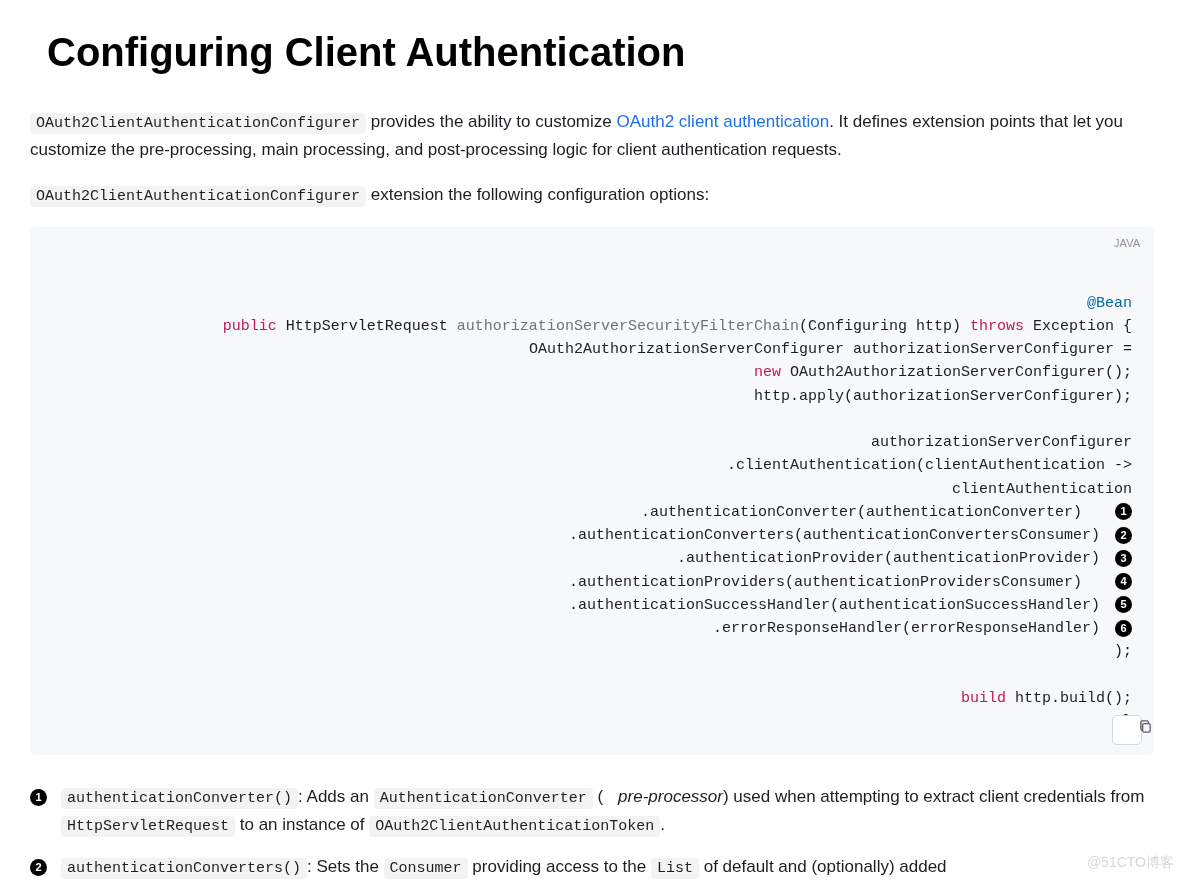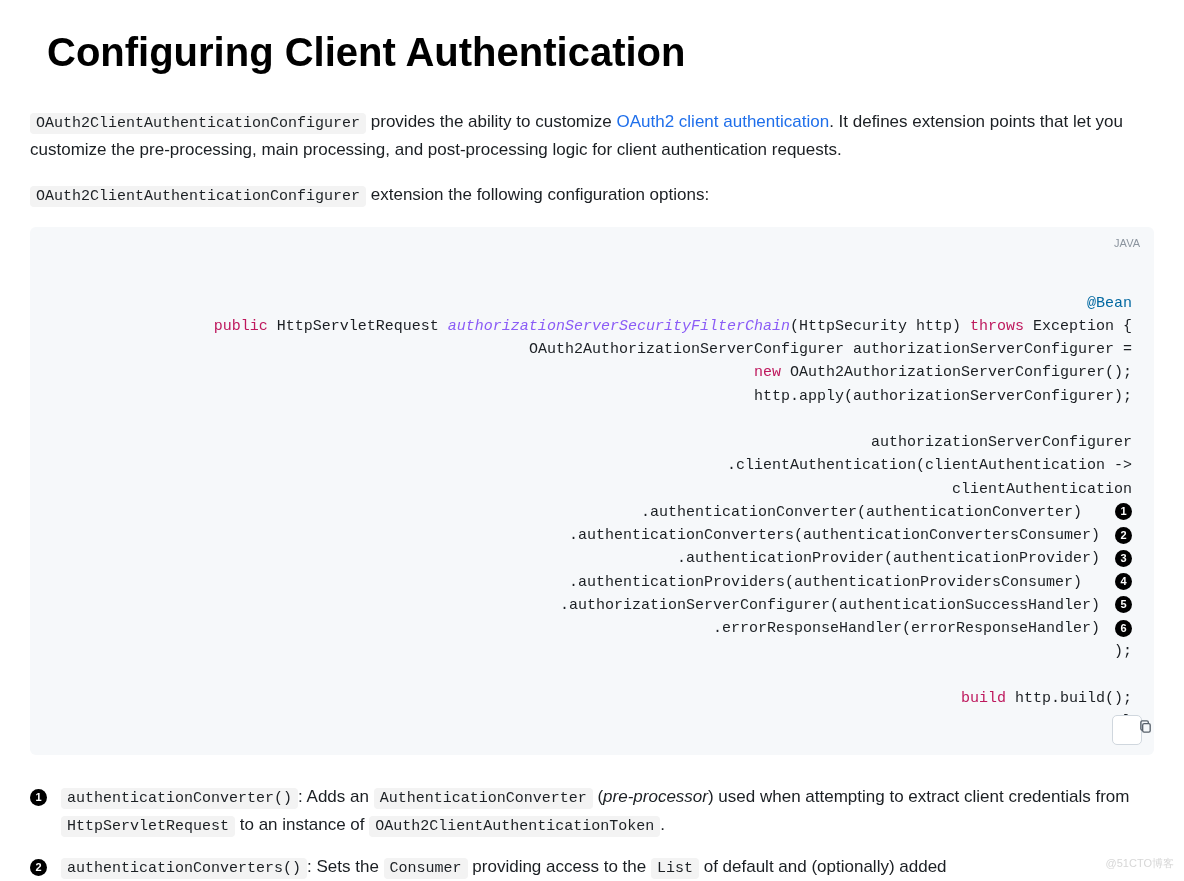"authorizationServerSecurityFilterChain" .kw-blue { color: #8b5cf6 -> #737373; font-style: italic -> none }
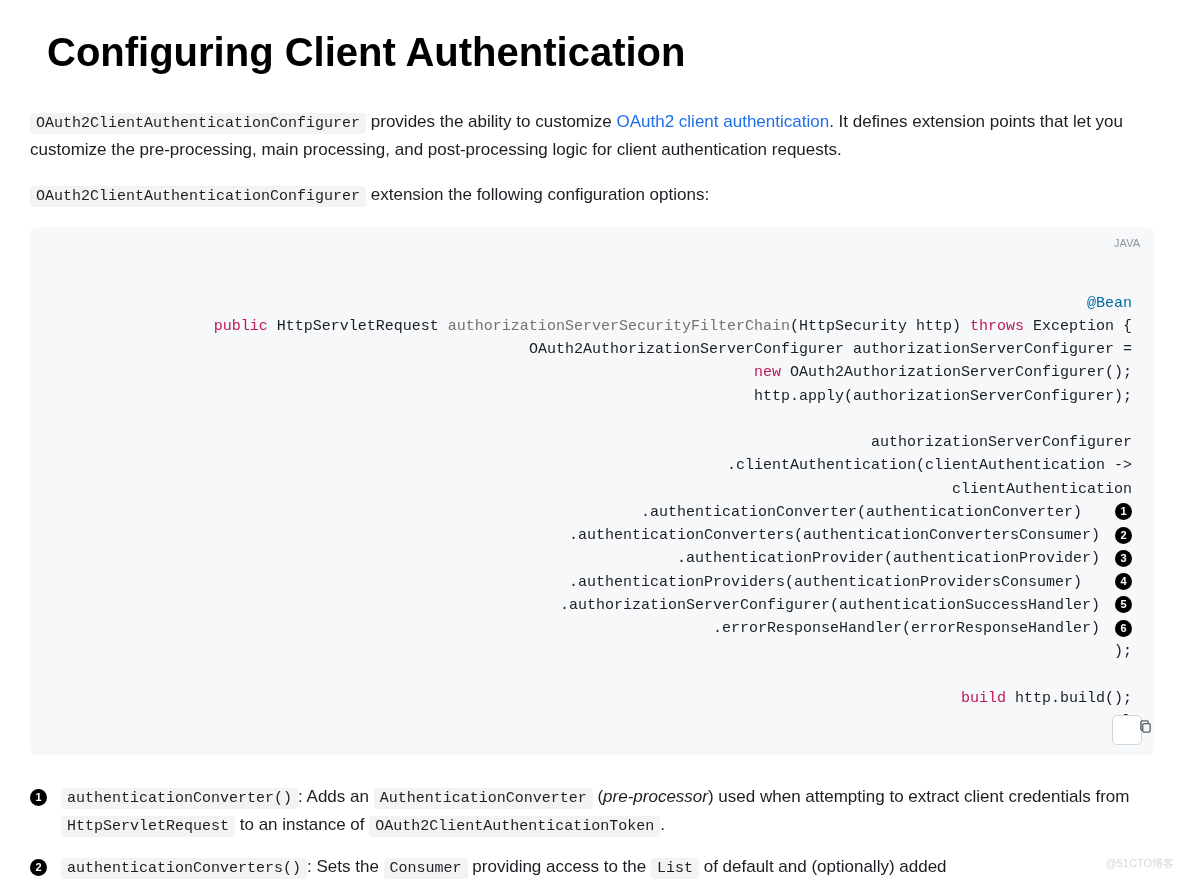"(HttpSecurity http)" span { text: HttpSecurity -> Configuring }
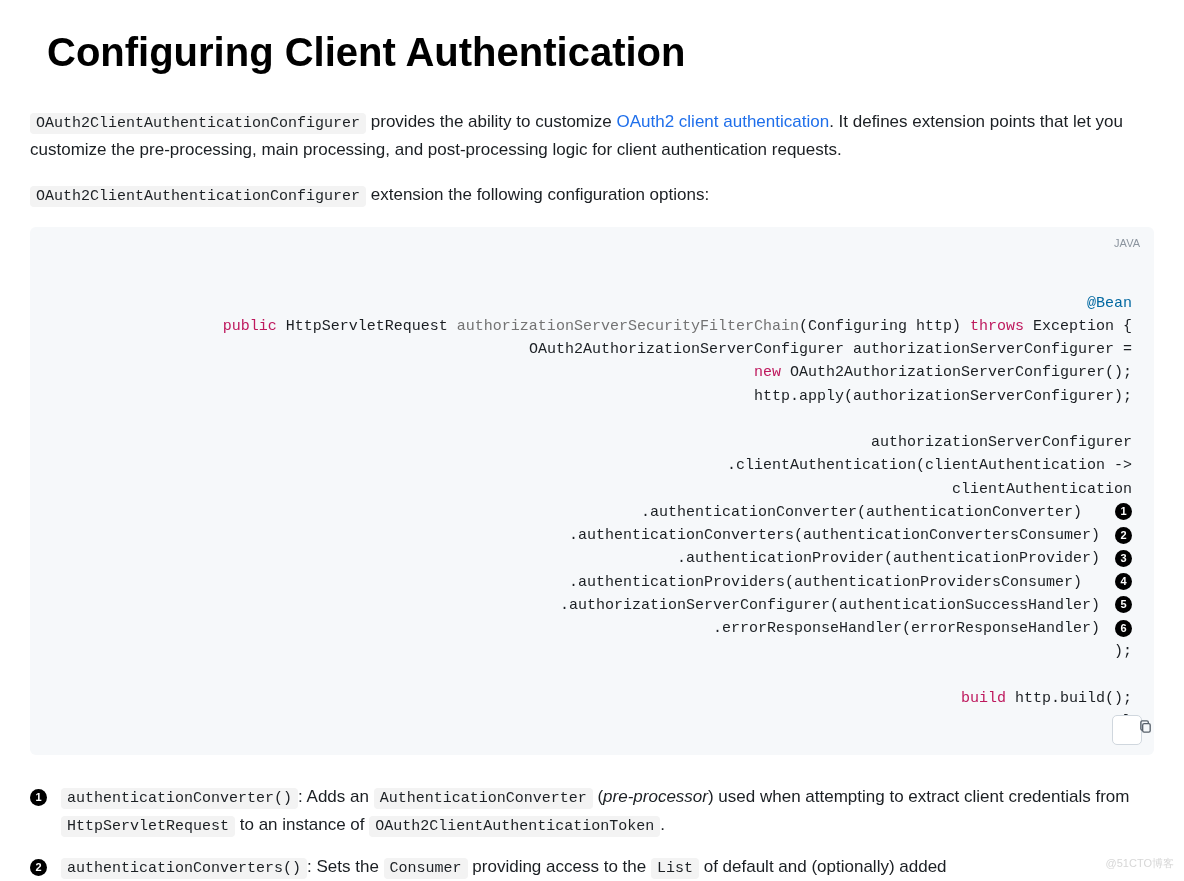".authorizationServerConfigurer(authentic" span { text: .authorizationServerConfigurer -> .authenticationSuccessHandler }
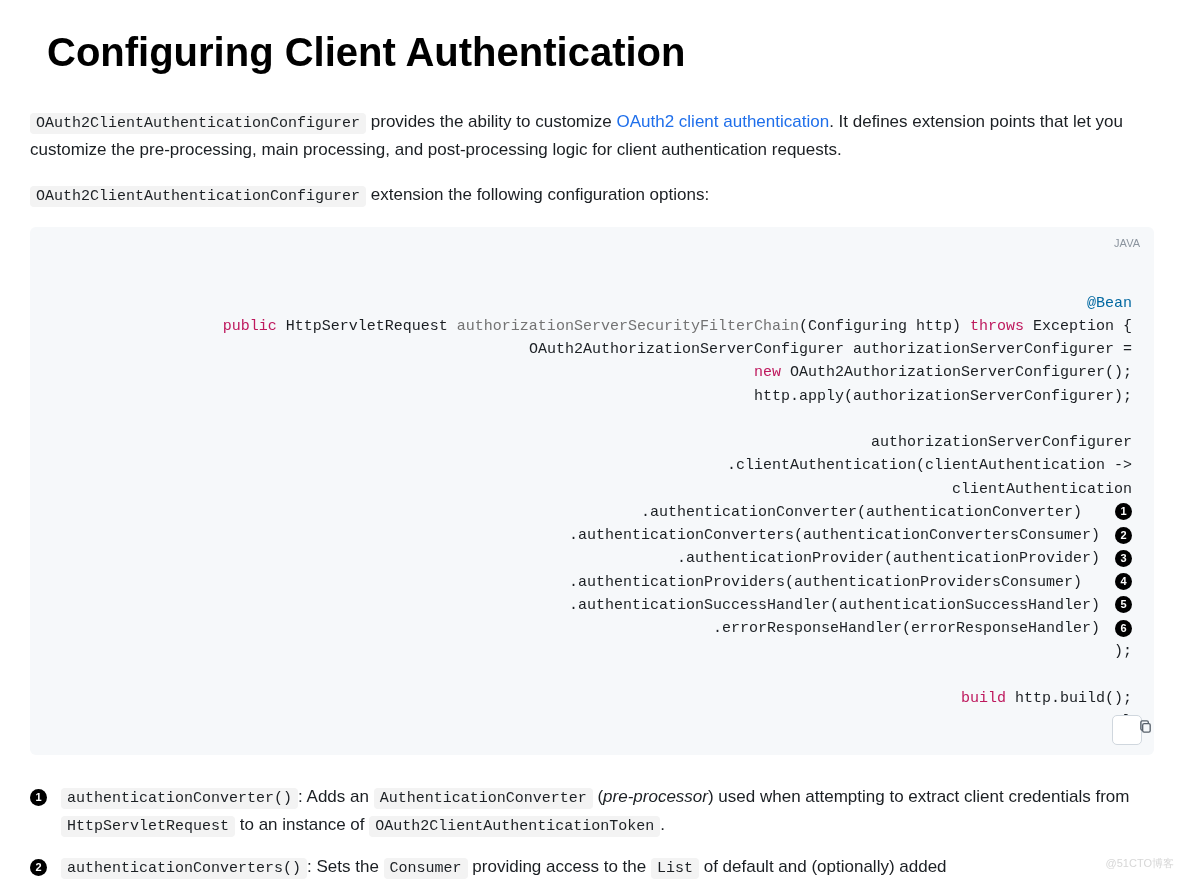"pre-processor" em { margin-left: none -> 15px }
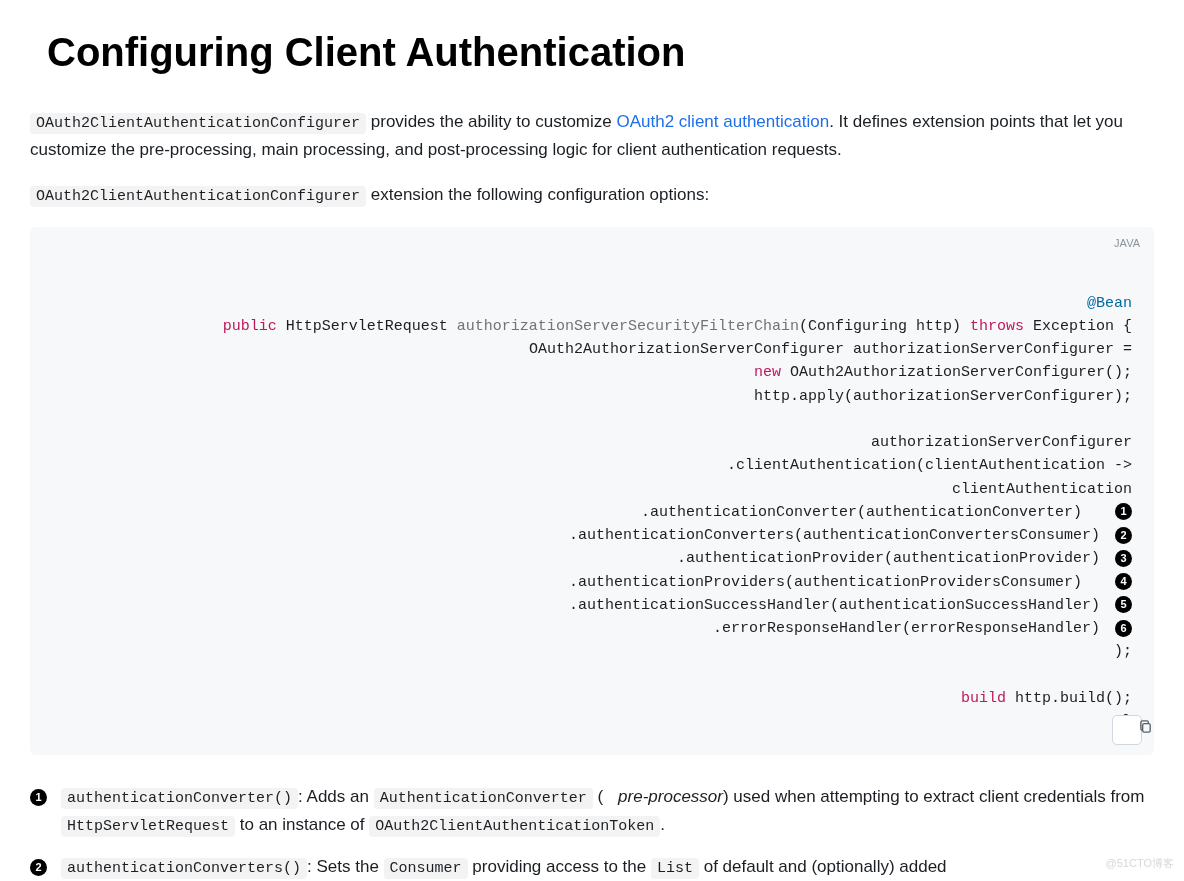"@51CTO博客" .watermark { font-size: 11px -> 14px }
